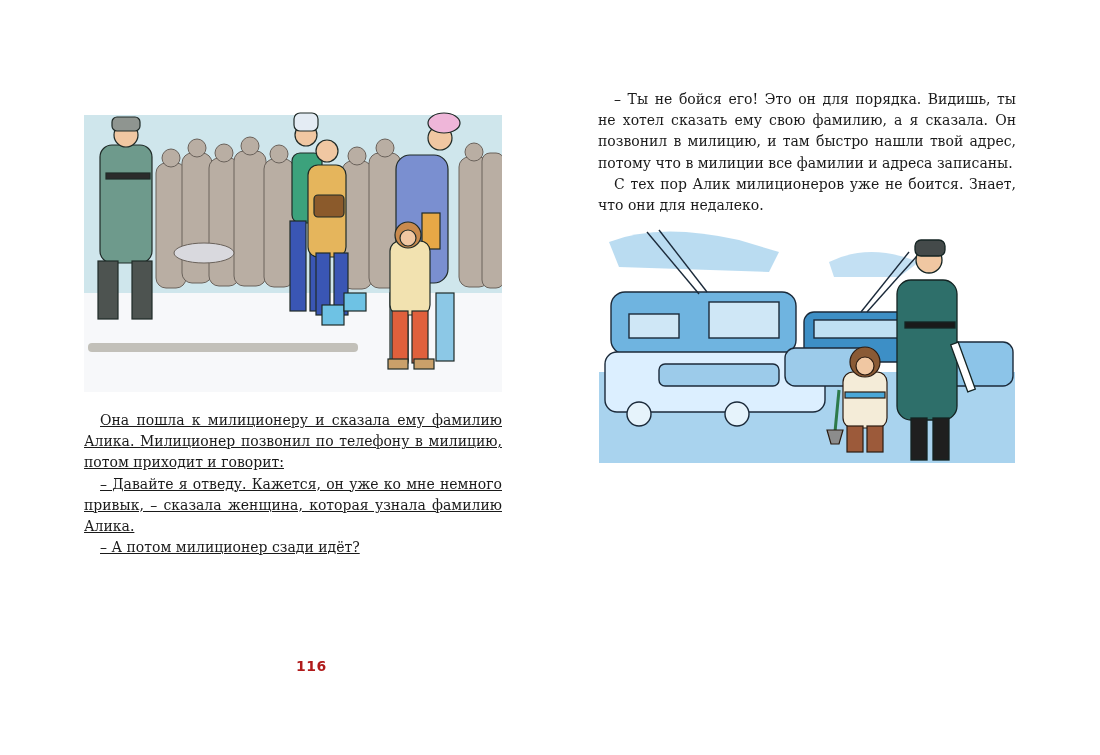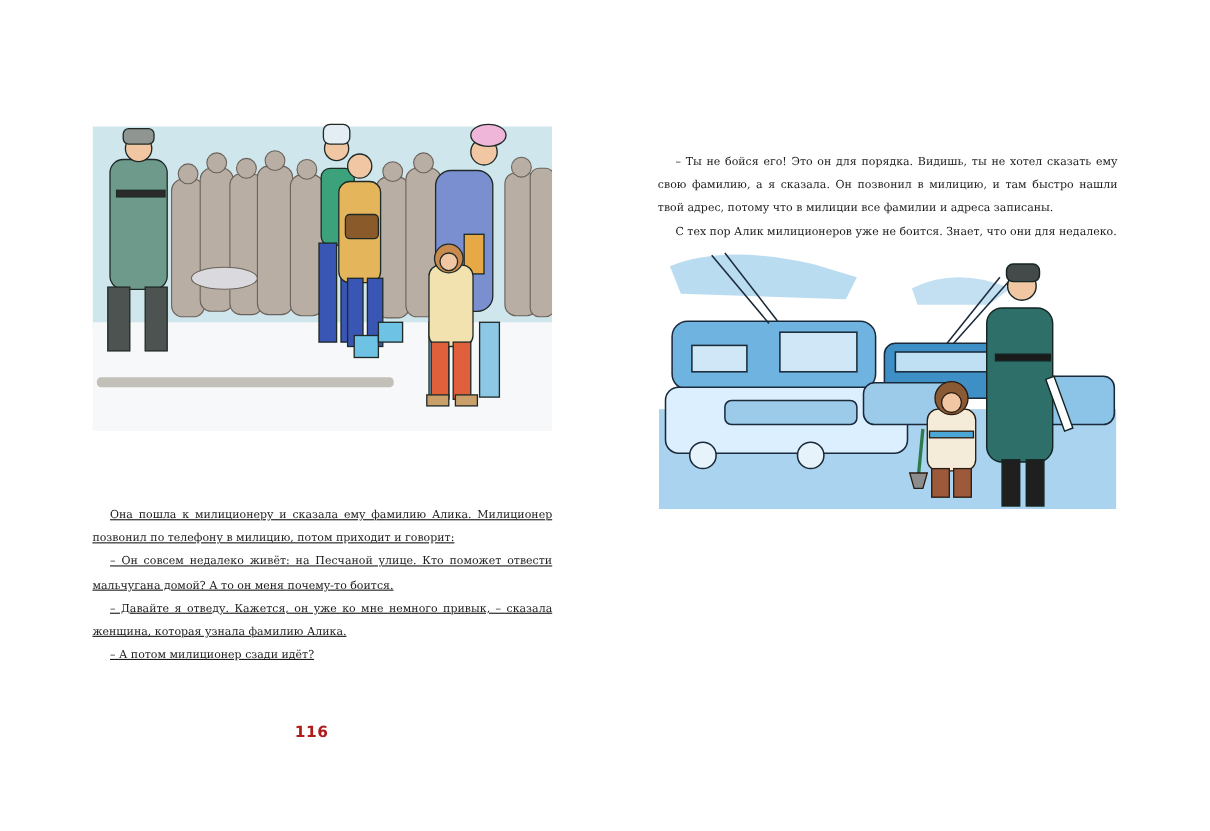"– Ты не бойся его!" .text-block { font-size: 10px -> 14px; margin-top: 48px -> none }
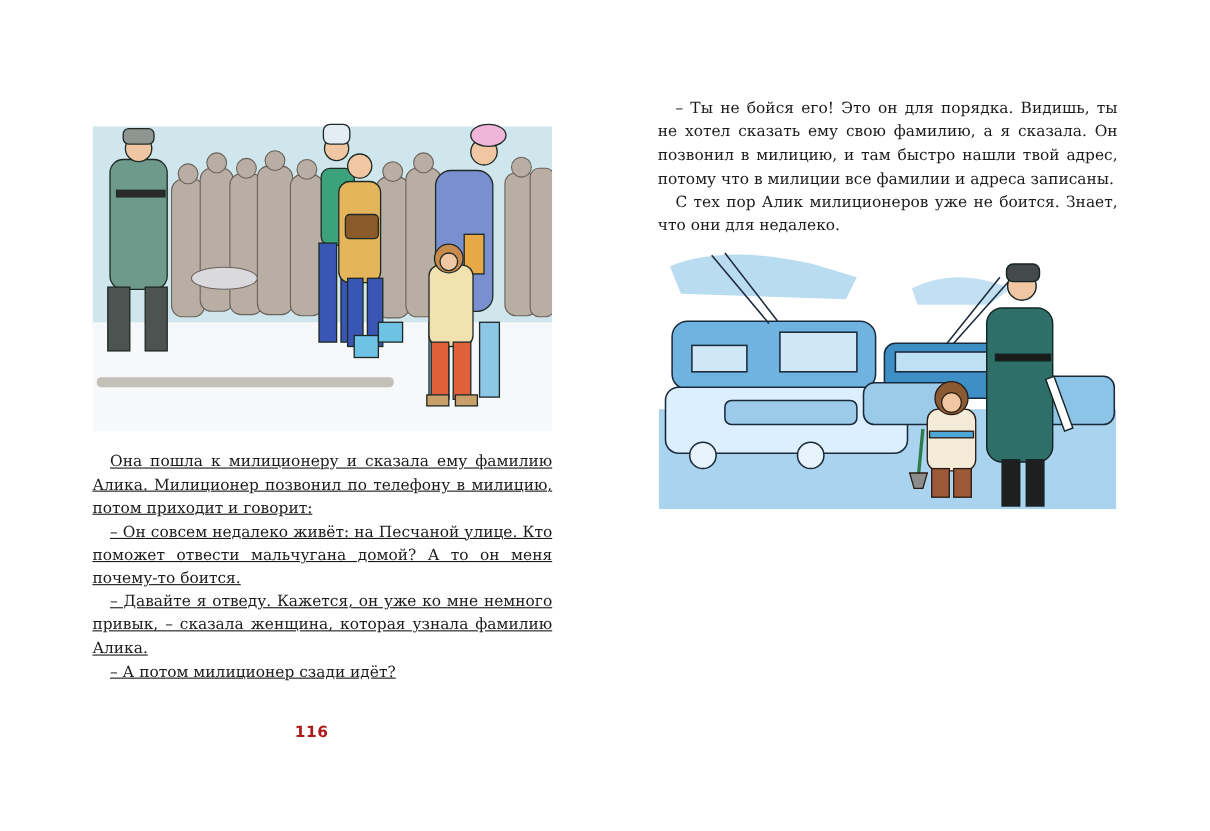"– Он совсем недалеко живёт:" p.para { html: <p>– Он совсем недалеко живёт: на Песчаной улице. Кто поможет отвести мальчугана домой? А то он меня почему-то боится.</p> -> none }
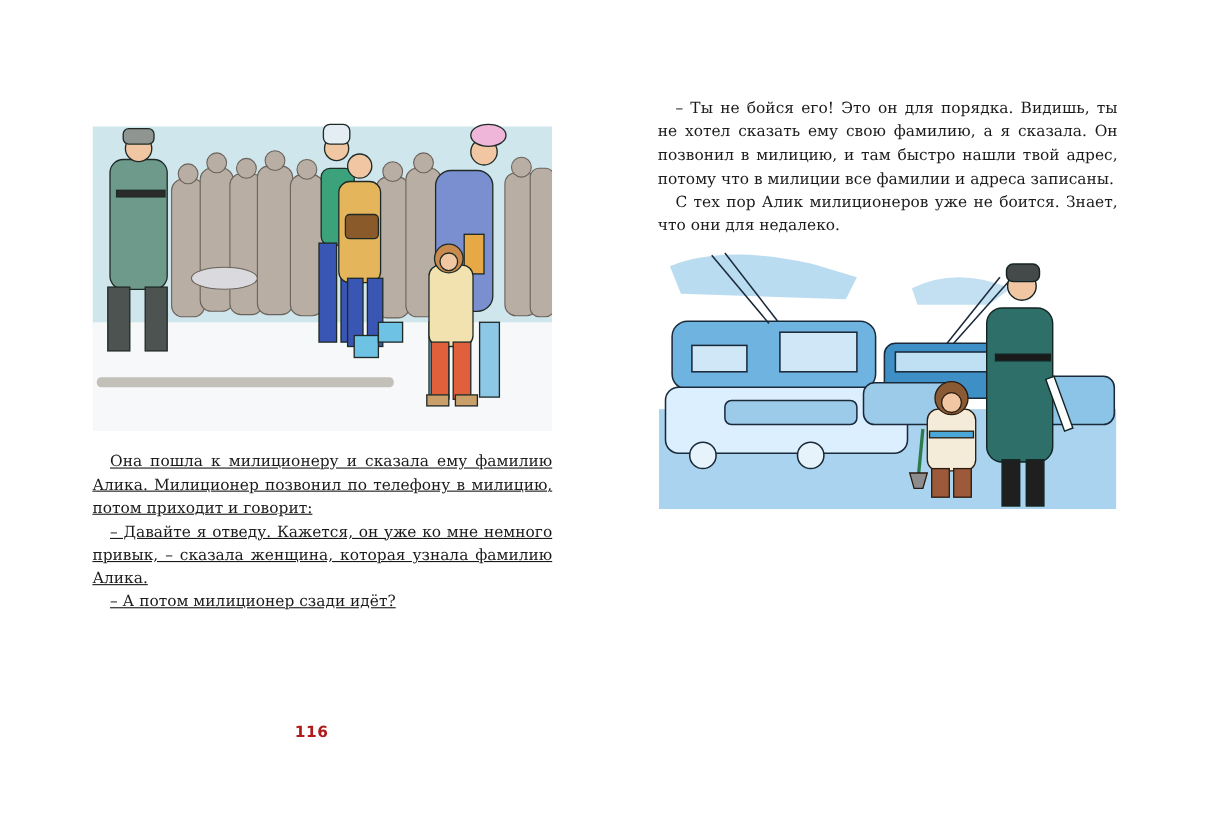"116" .folio { left: 268px -> 296px }
